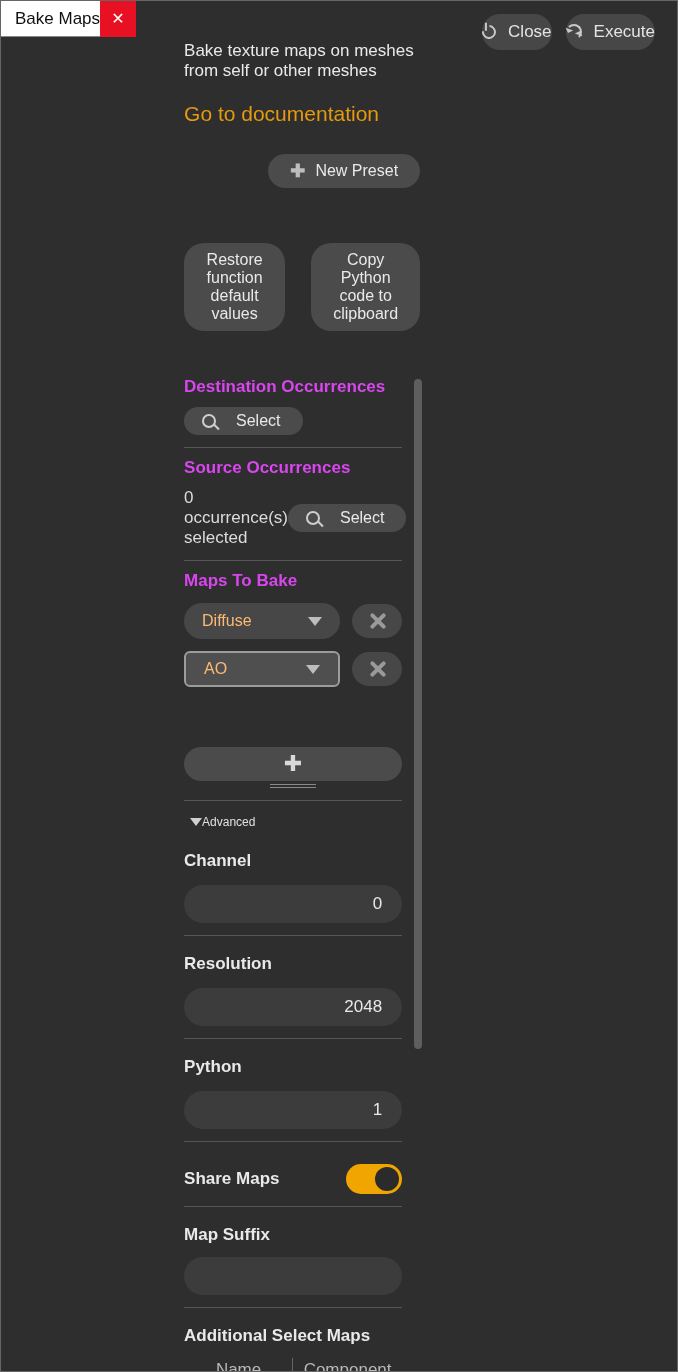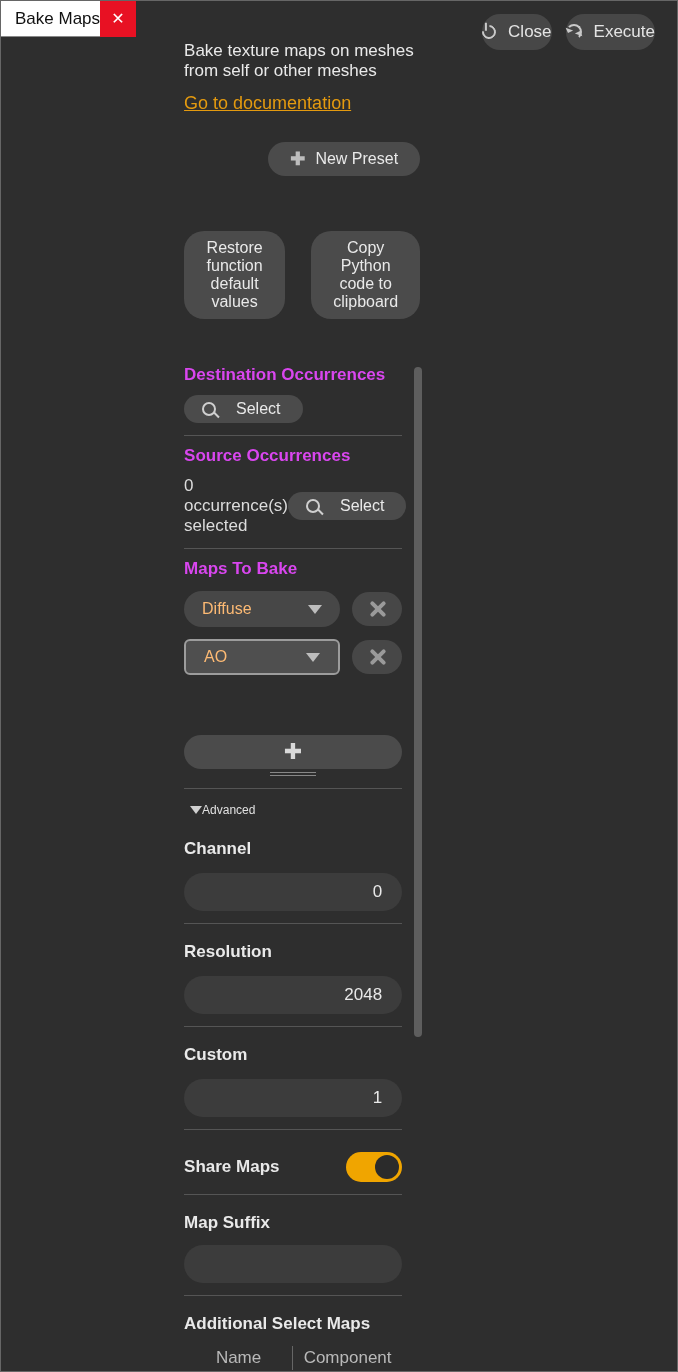"Go to documentation" .doclink { font-size: 18px -> 21px; margin-top: 12px -> 21px; text-decoration: underline -> none }
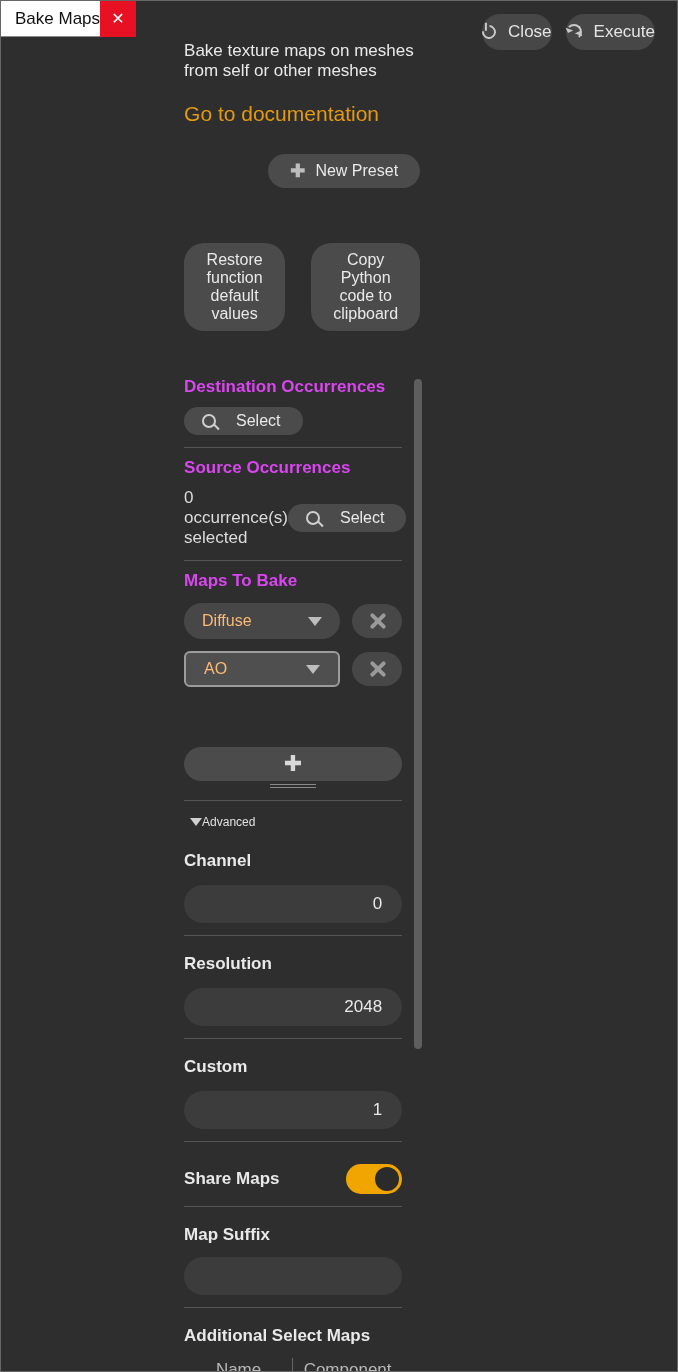"Custom" div.field-label { text: Custom -> Python }
